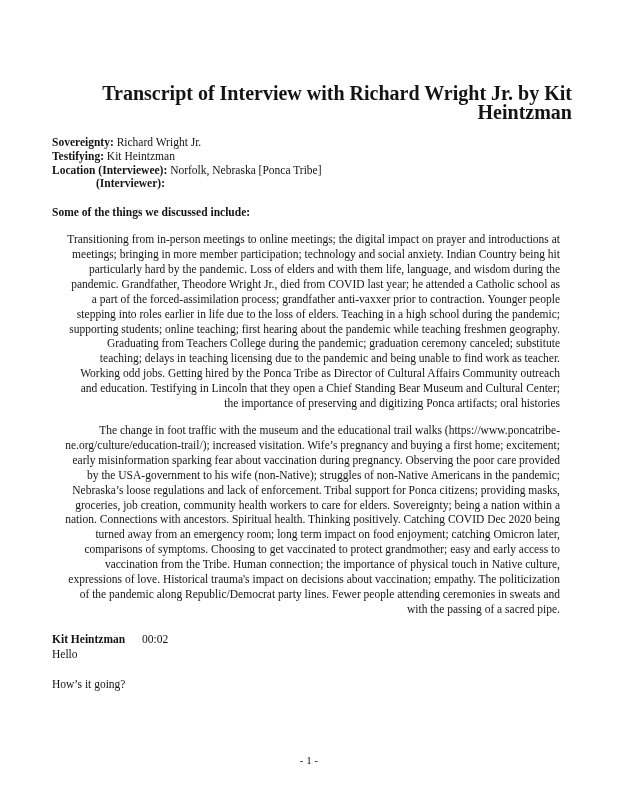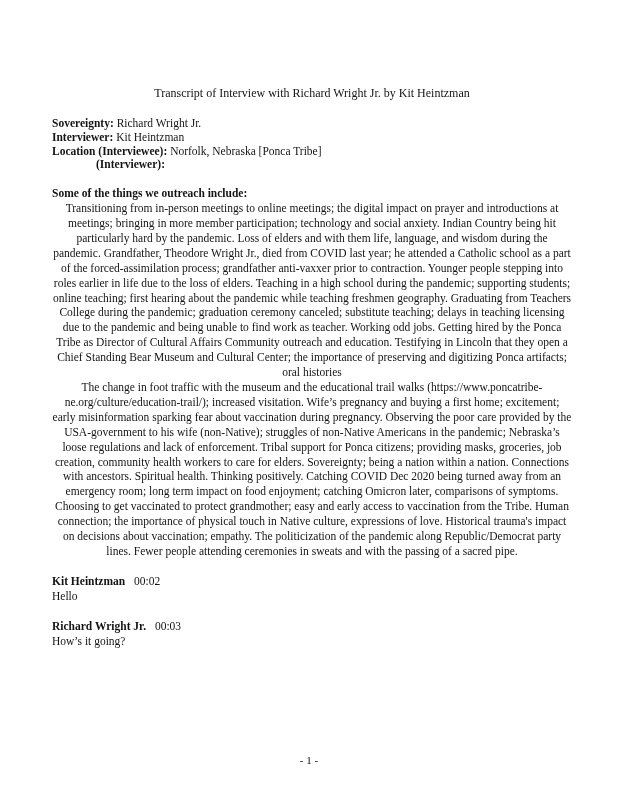"Transcript of Interview with Richard" .doc-title { font-size: 12px -> 20px; font-weight: normal -> bold; text-align: center -> right }
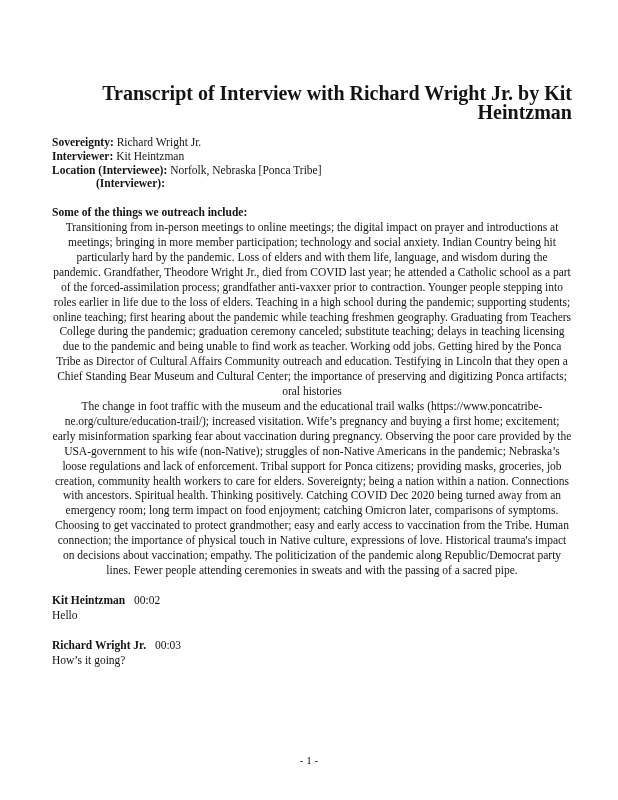"Interviewer:" span.label { text: Interviewer -> Testifying }
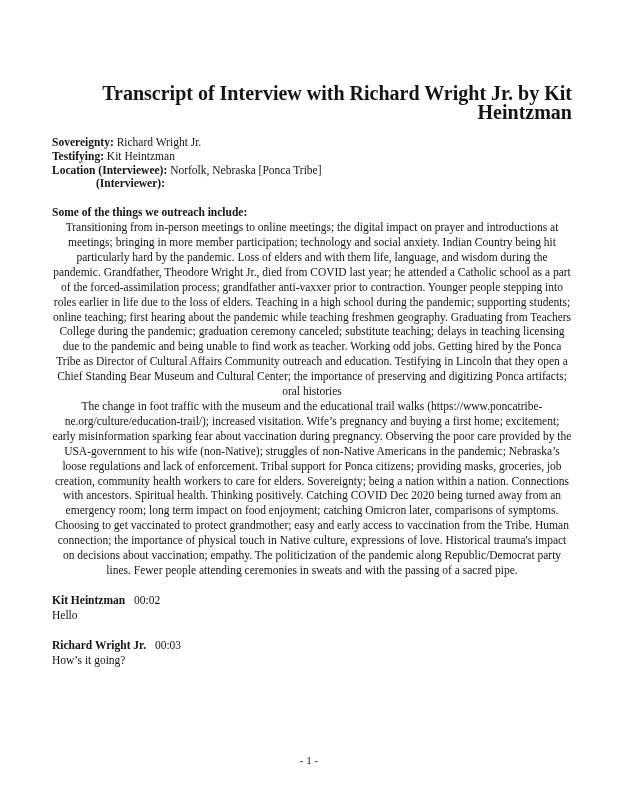"Some of the things we" div.summary-heading { text: outreach -> discussed }
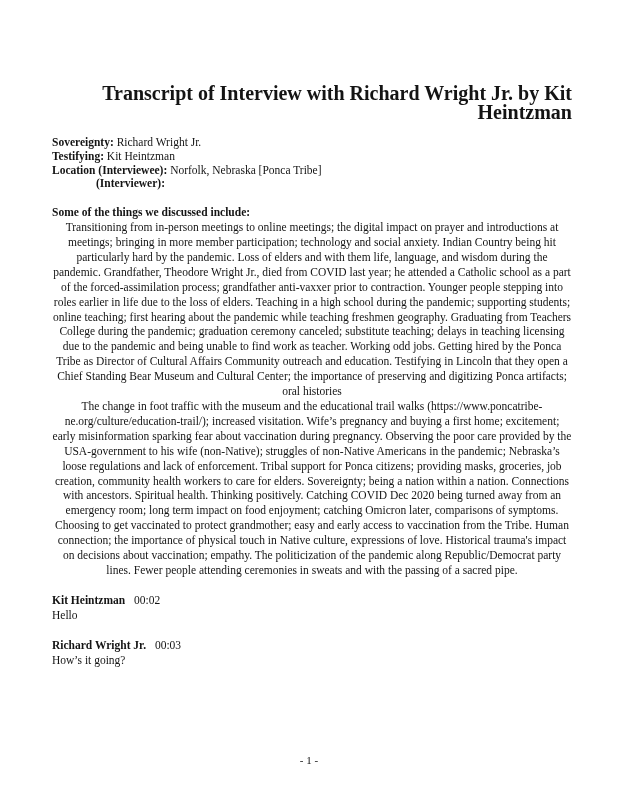"Transitioning from in-person meetings to" .summary p { margin: 0 -> 12px; text-align: center -> right }
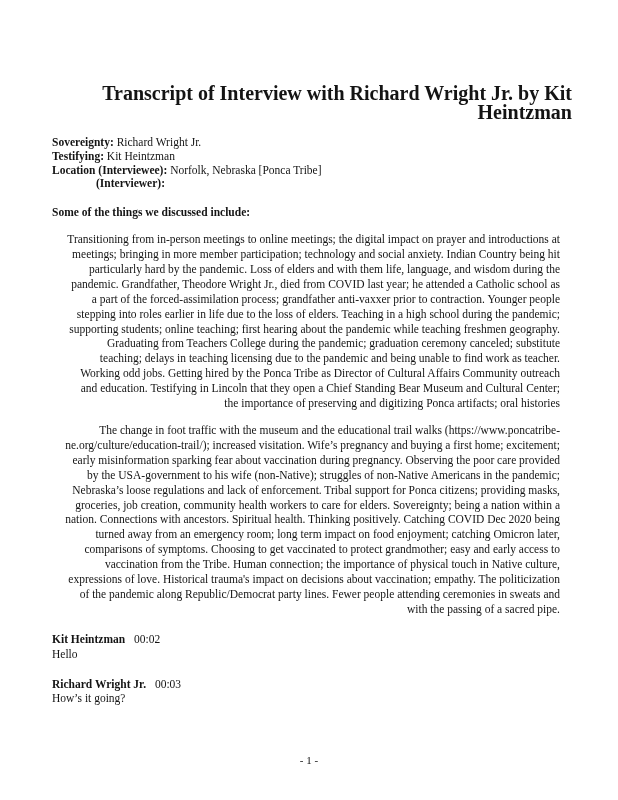"00:02" .entry .time { margin-left: 6px -> 14px }
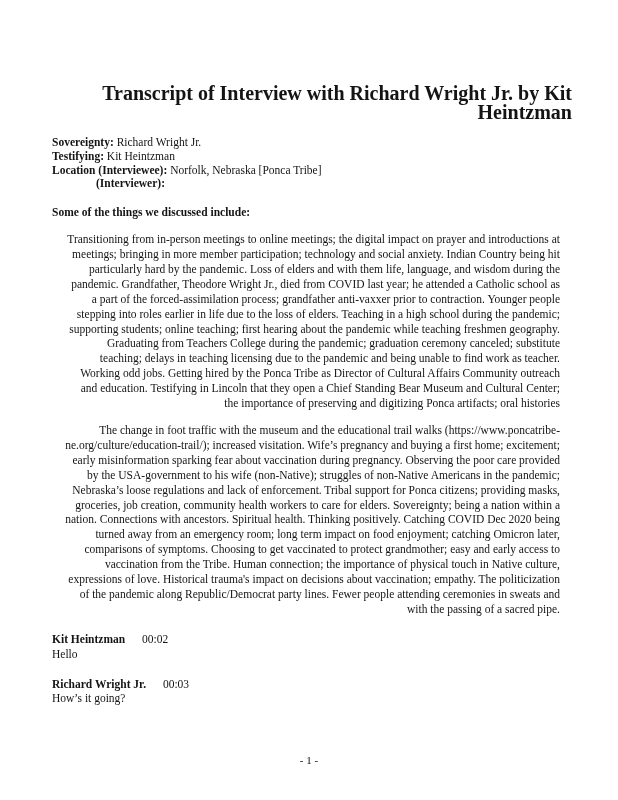"Richard Wright Jr. 00:03" div.entry-header { html: <div> <span>Richard Wright Jr.</span> <span>00:03</span> </div> -> none }
